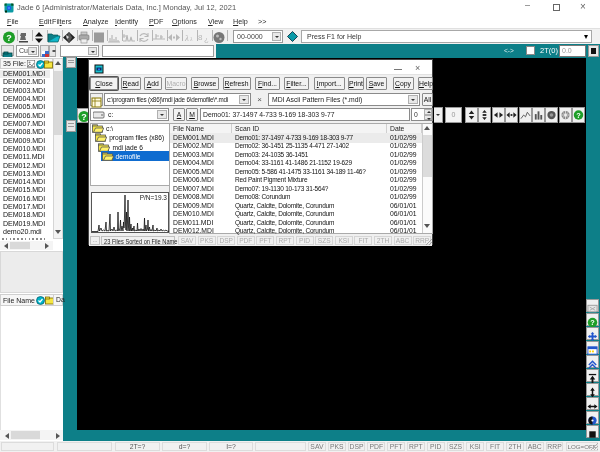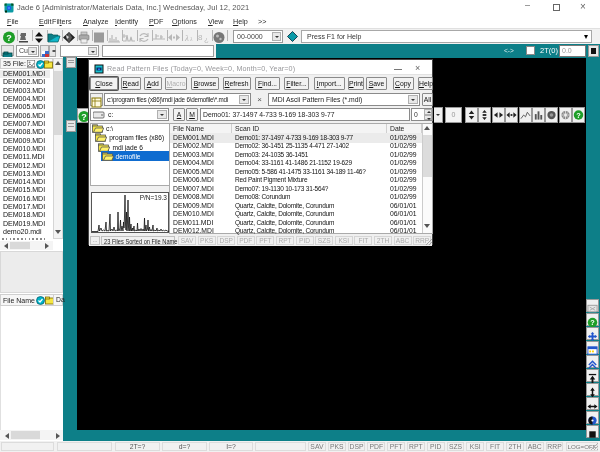"Jade 6 [Administrator/Materials Data," div.abs { text: Wednesday -> Monday }
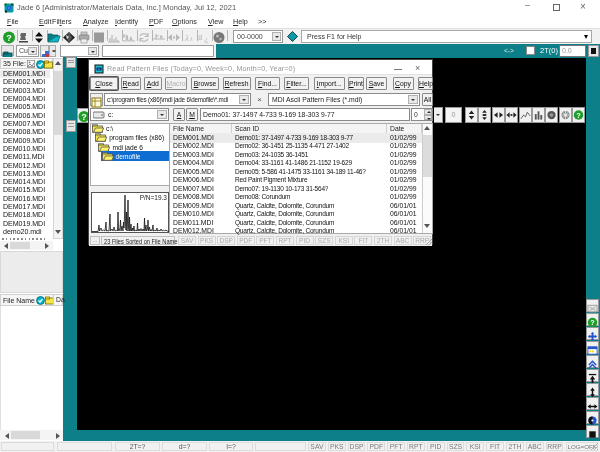"Read Pattern Files (Today=0, Week=0," div.abs { html: <div>Read Pattern Files (Today=0, Week=0, Month=0, Year=0)</div> -> none }
